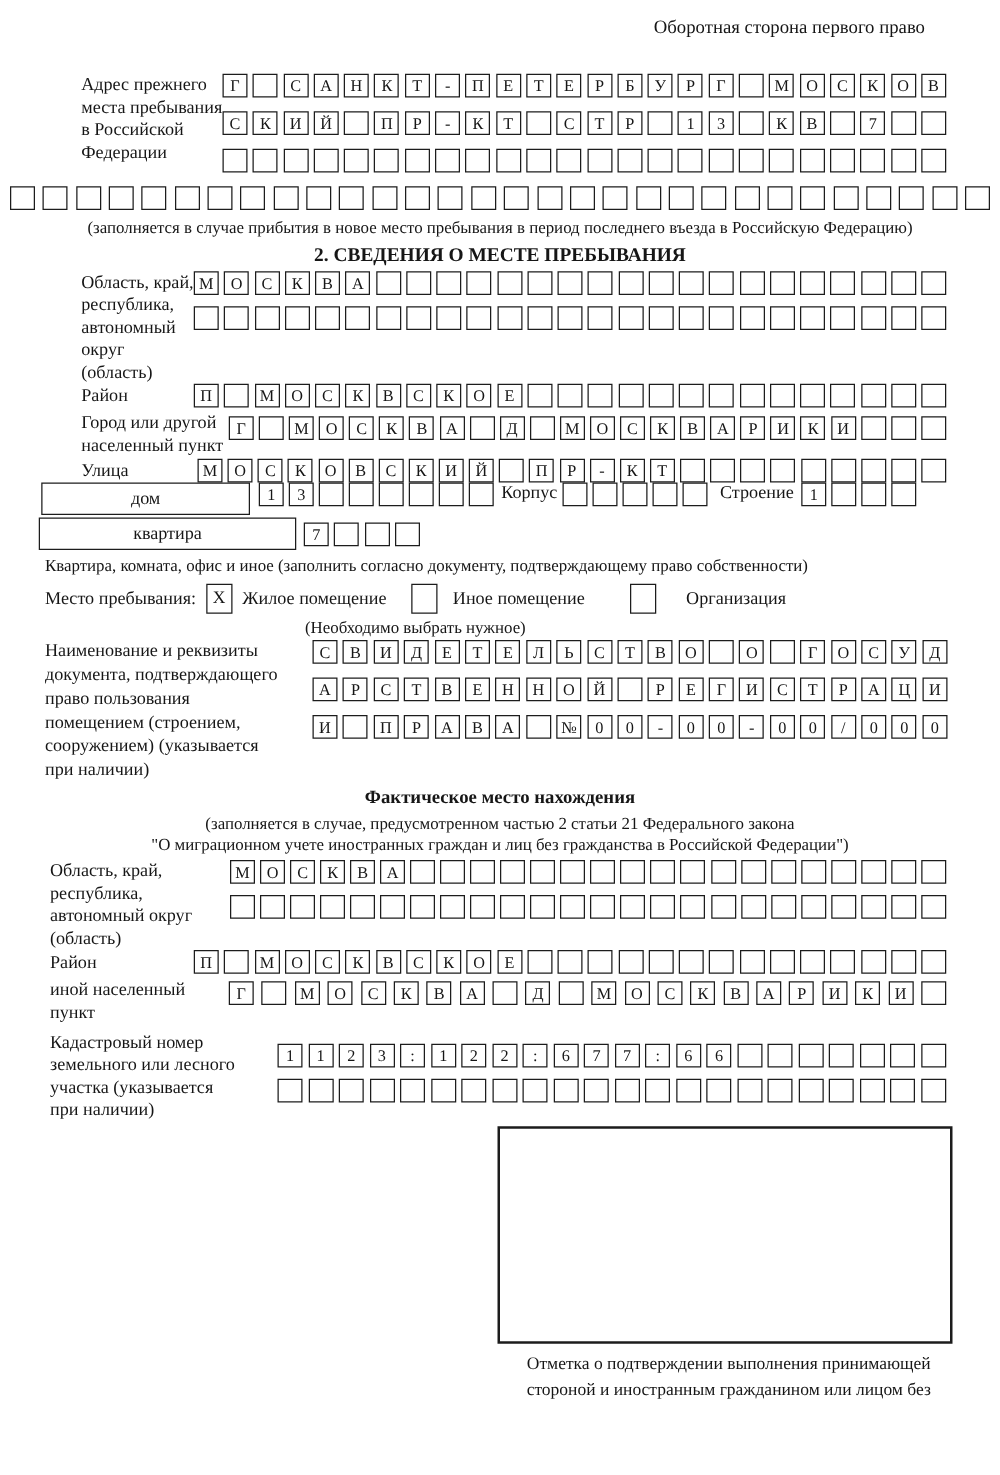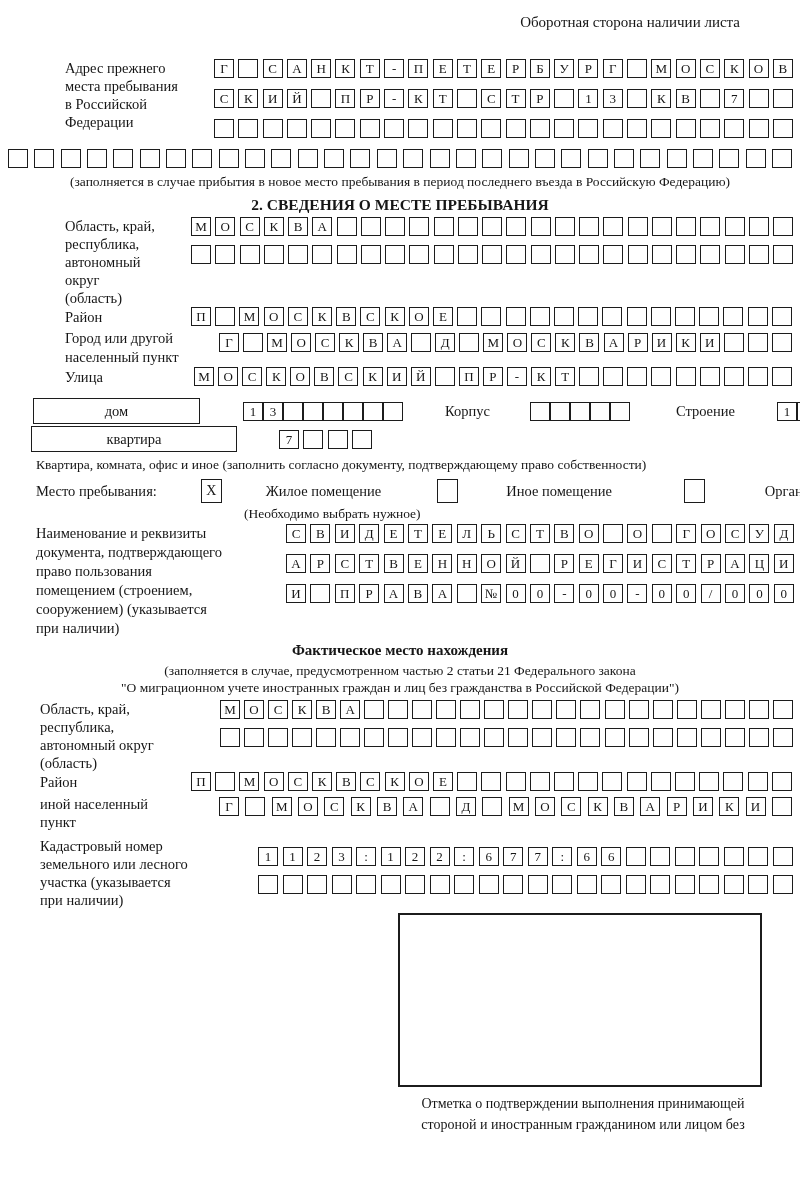"Оборотная сторона наличии листа" div.hdr-note { text: наличии листа -> первого право }
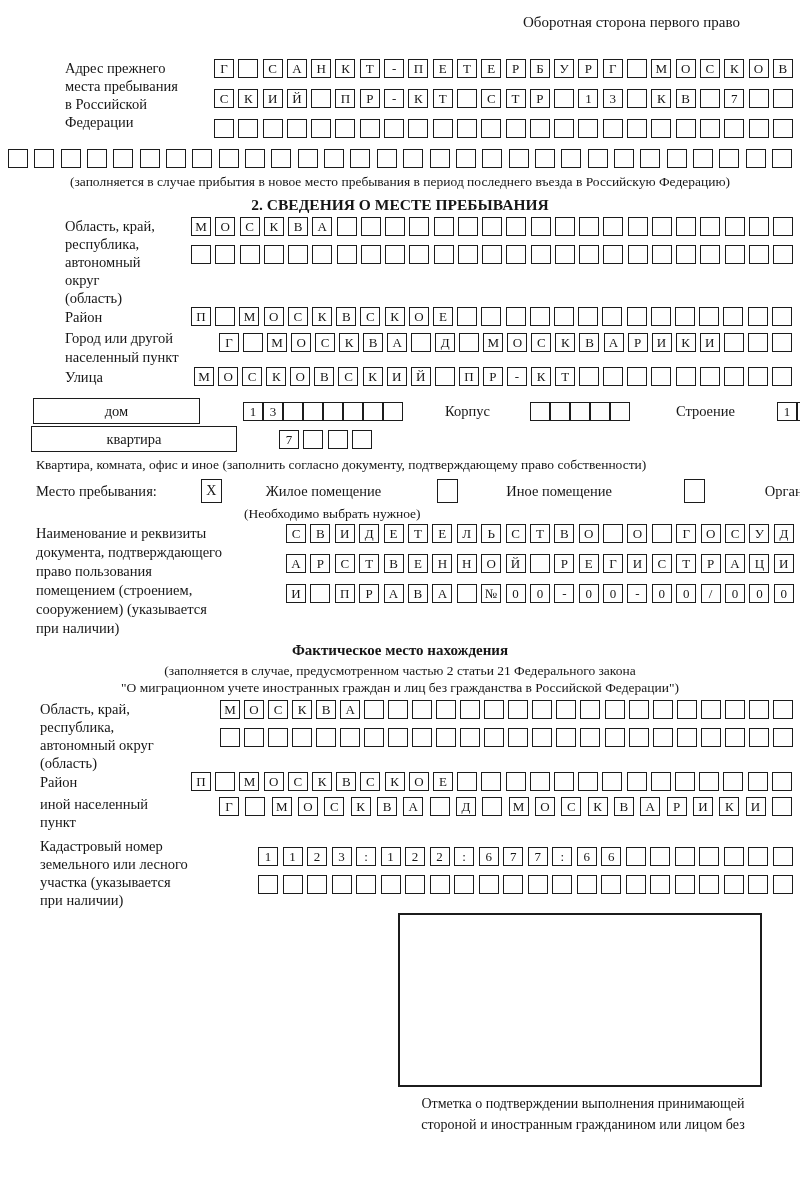"Адрес прежнего" .frow { gap: 36px -> none }
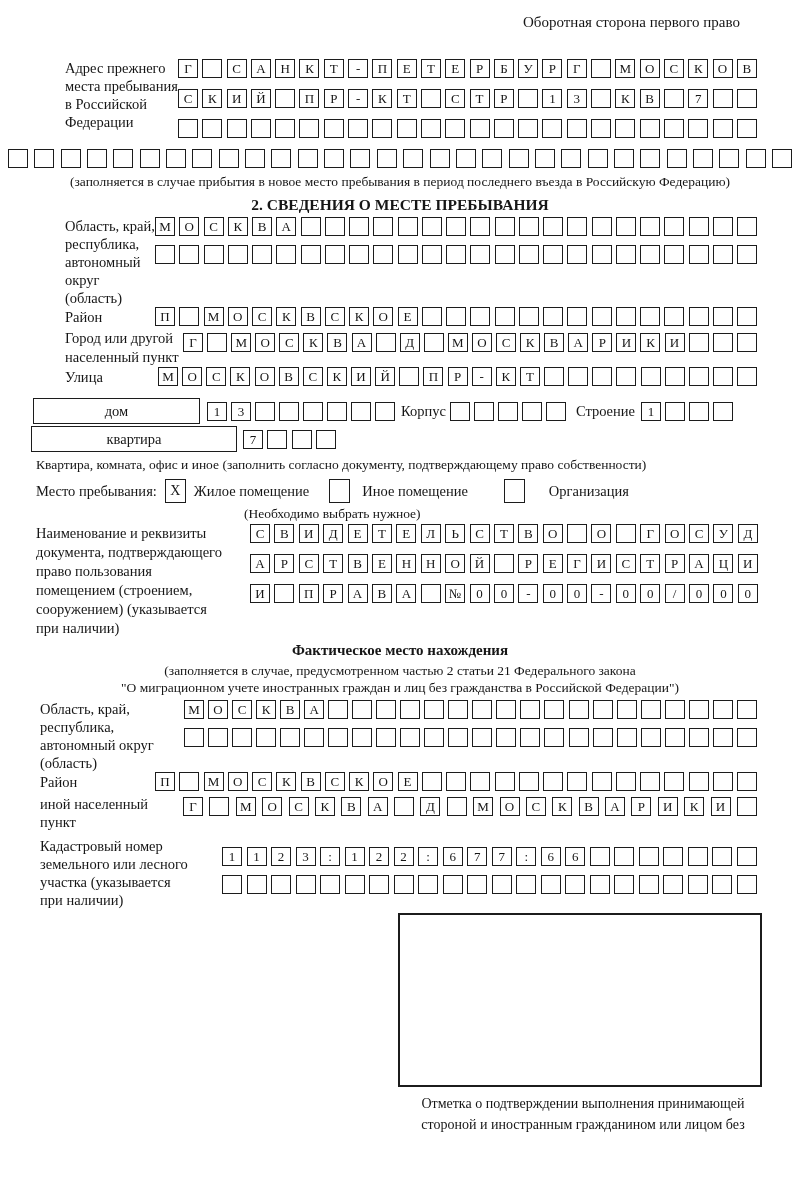"дом" div.frow { align-items: center -> flex-start; margin-top: 12px -> none }
